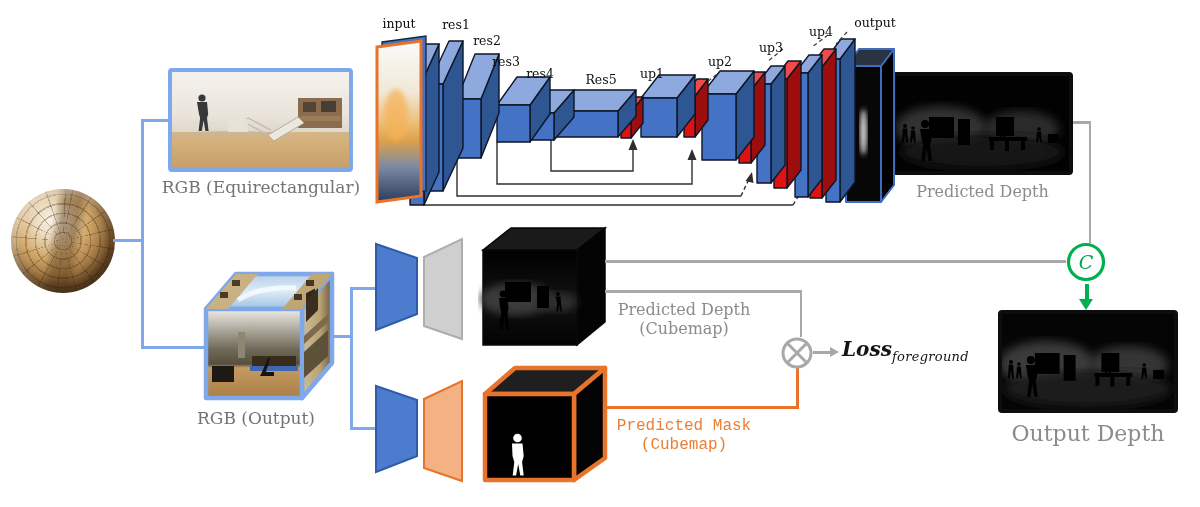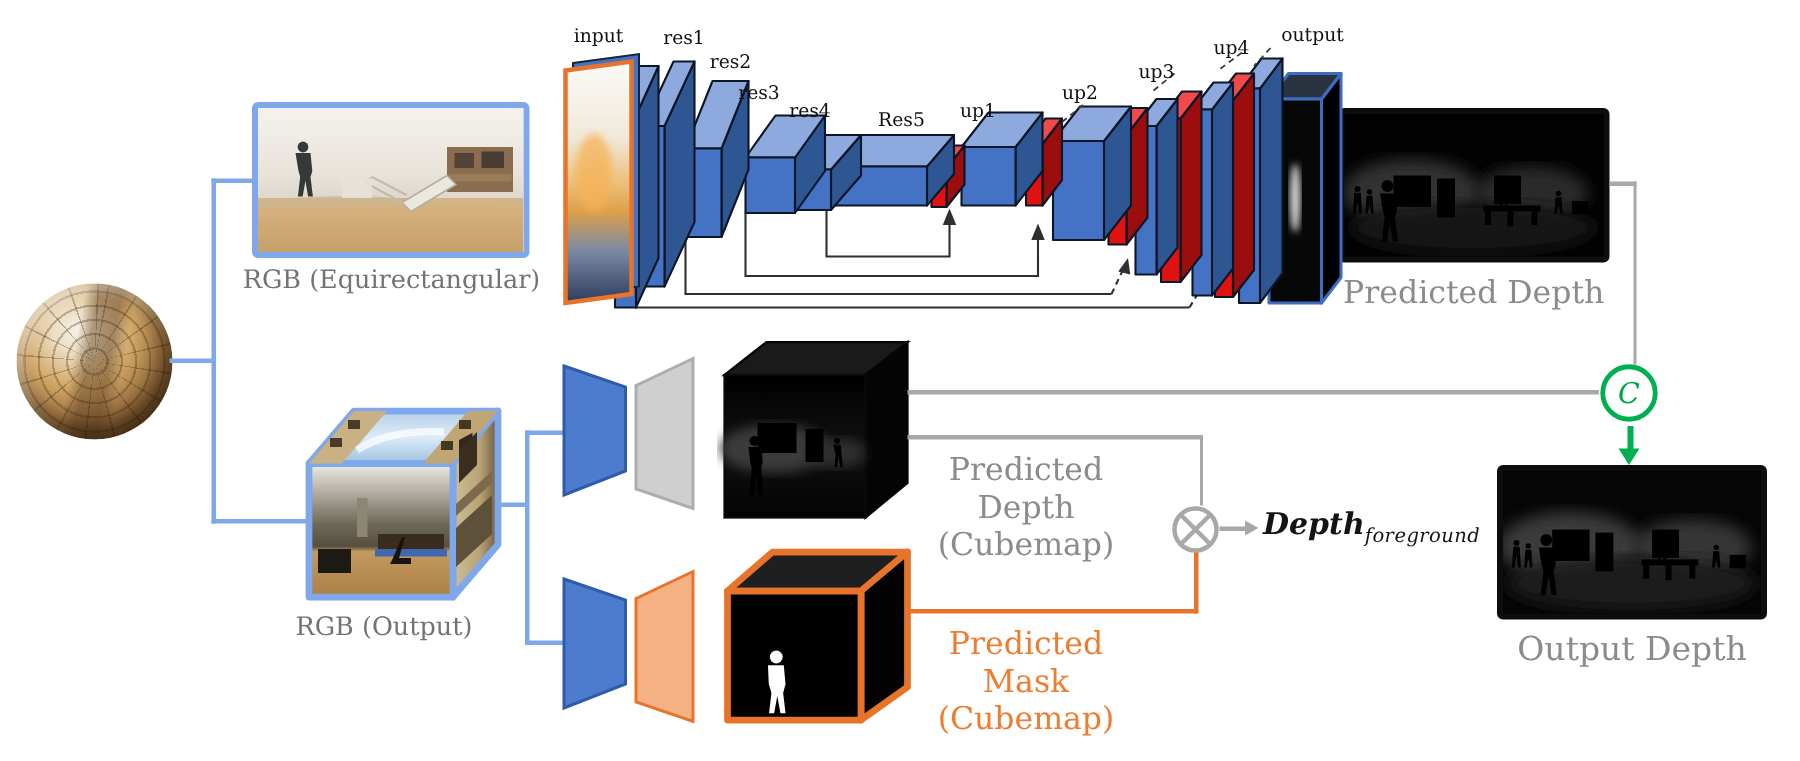"Predicted Depth" .cap { font-size: 21px -> 16px }
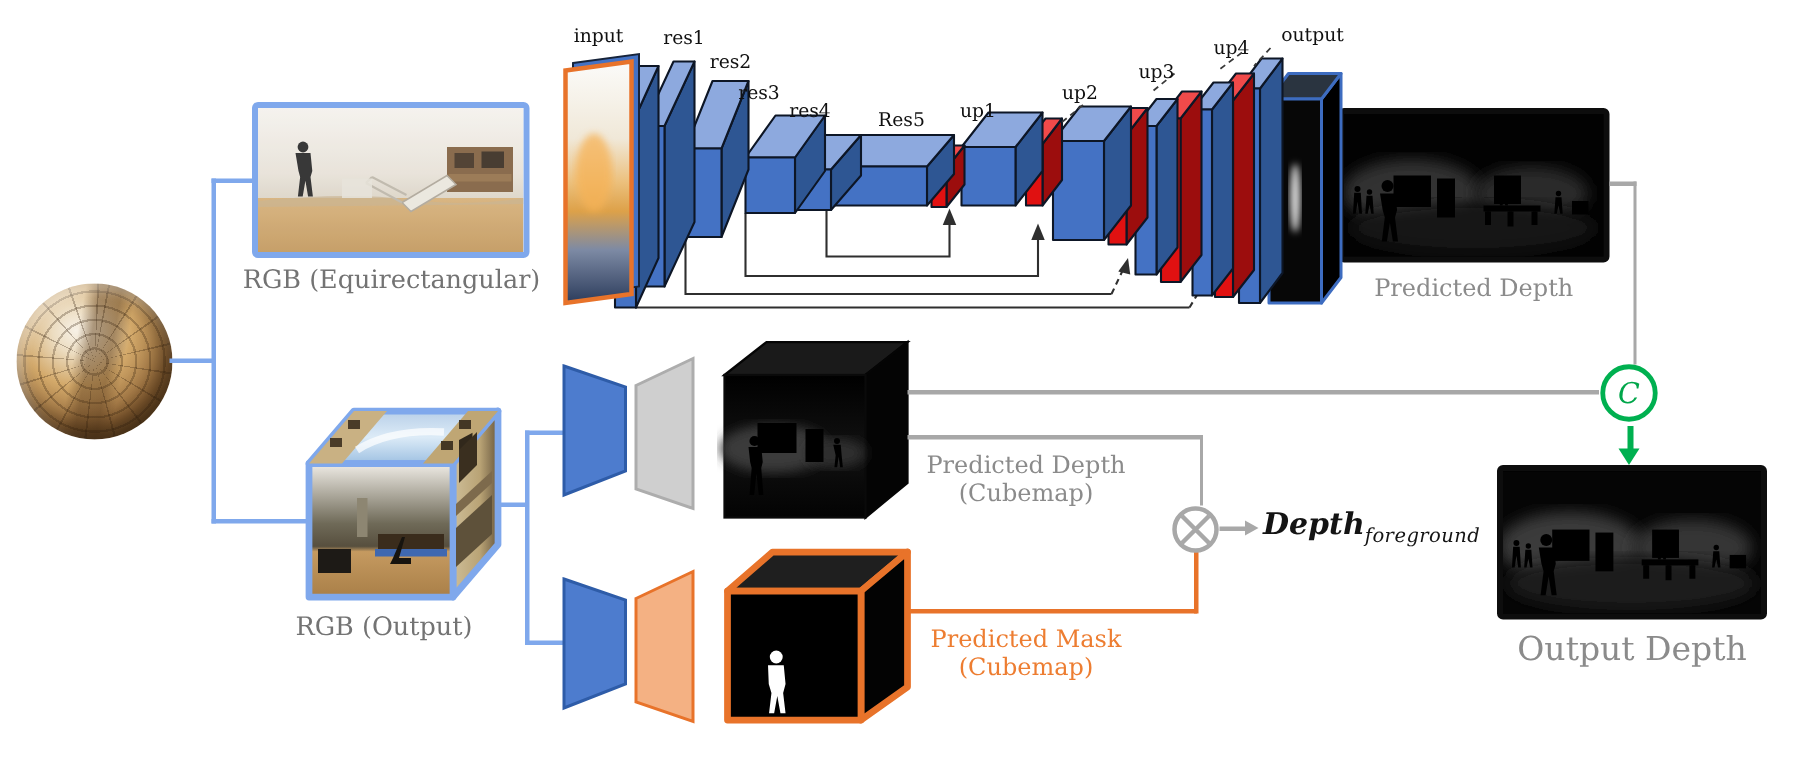"Depth" span.base { text: Depth -> Loss }
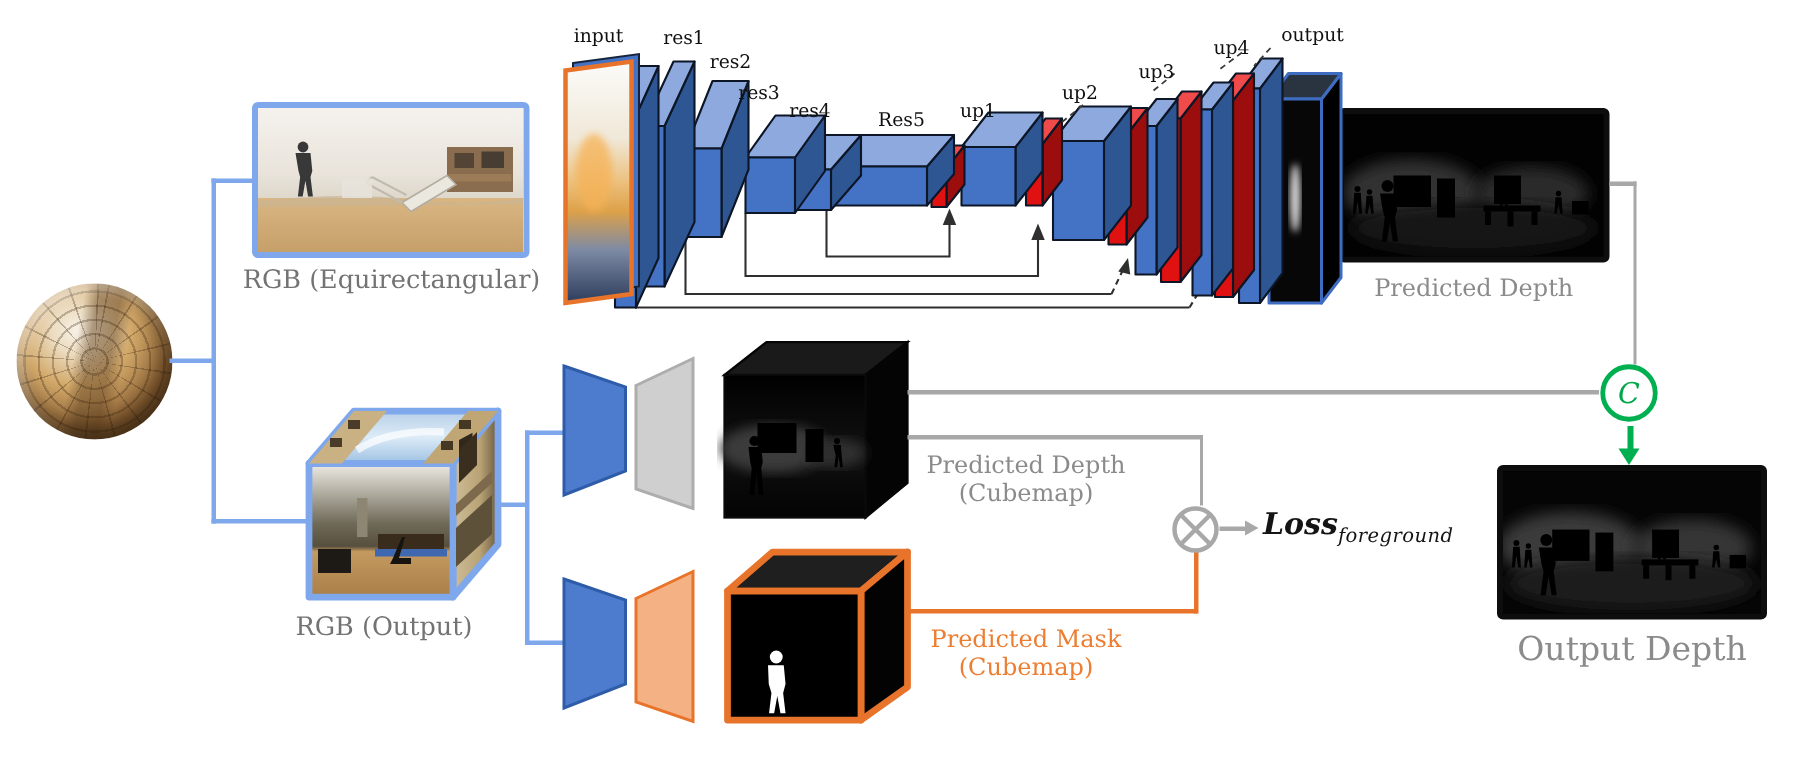"Predicted Mask" .cap-orange { font-family: none -> Liberation Mono, monospace }
